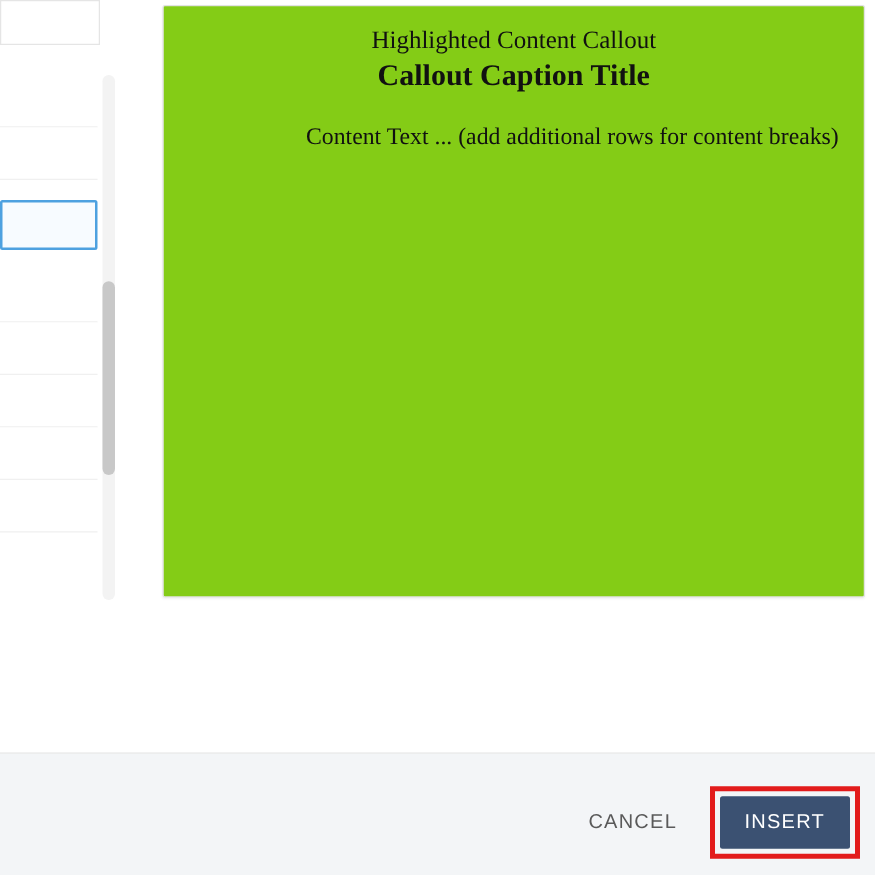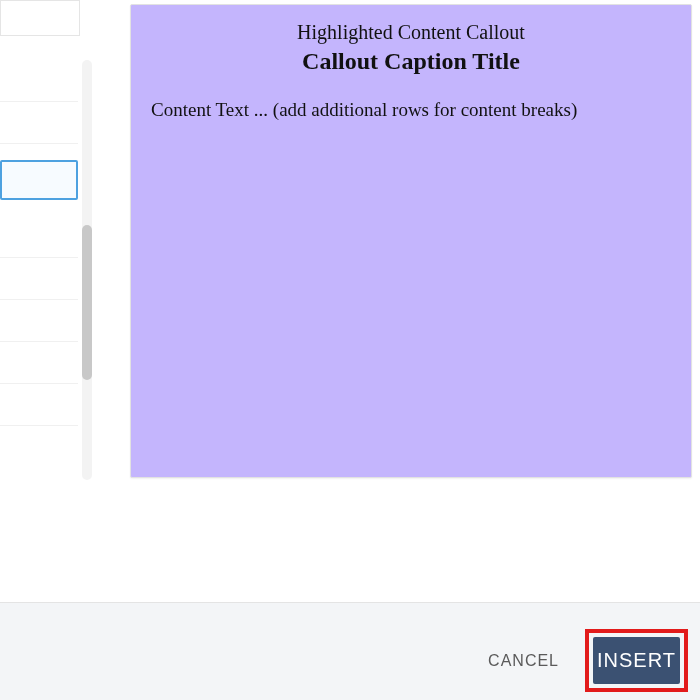"Highlighted Content Callout" .preview-card { background: #c4b5fd -> #84cc16 }
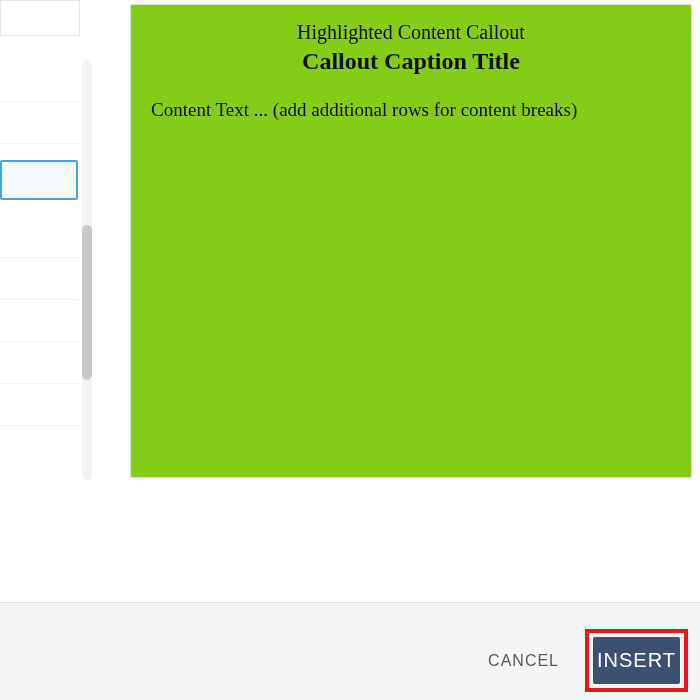"Content Text ... (add additional" .preview-content-text { text-align: none -> right }
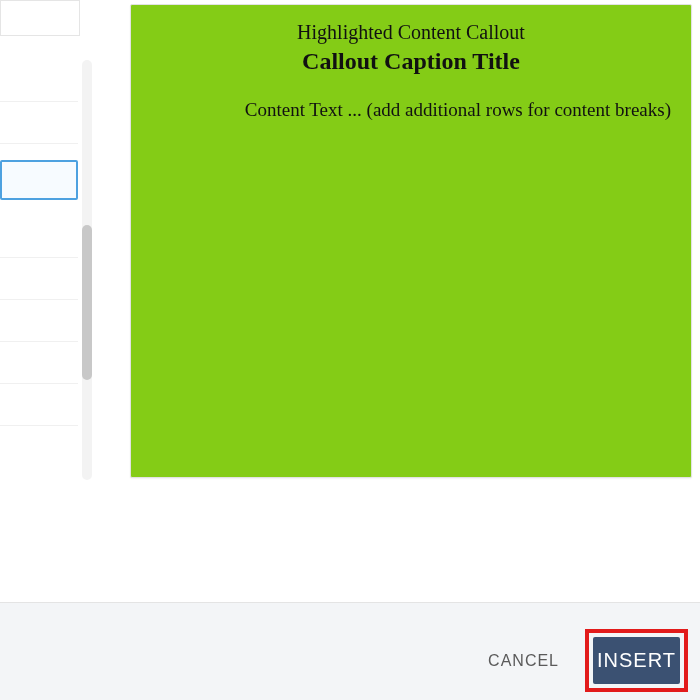"INSERT" .btn-insert { font-size: 20px -> 16px; padding: 12px 4px -> 12px 20px }
